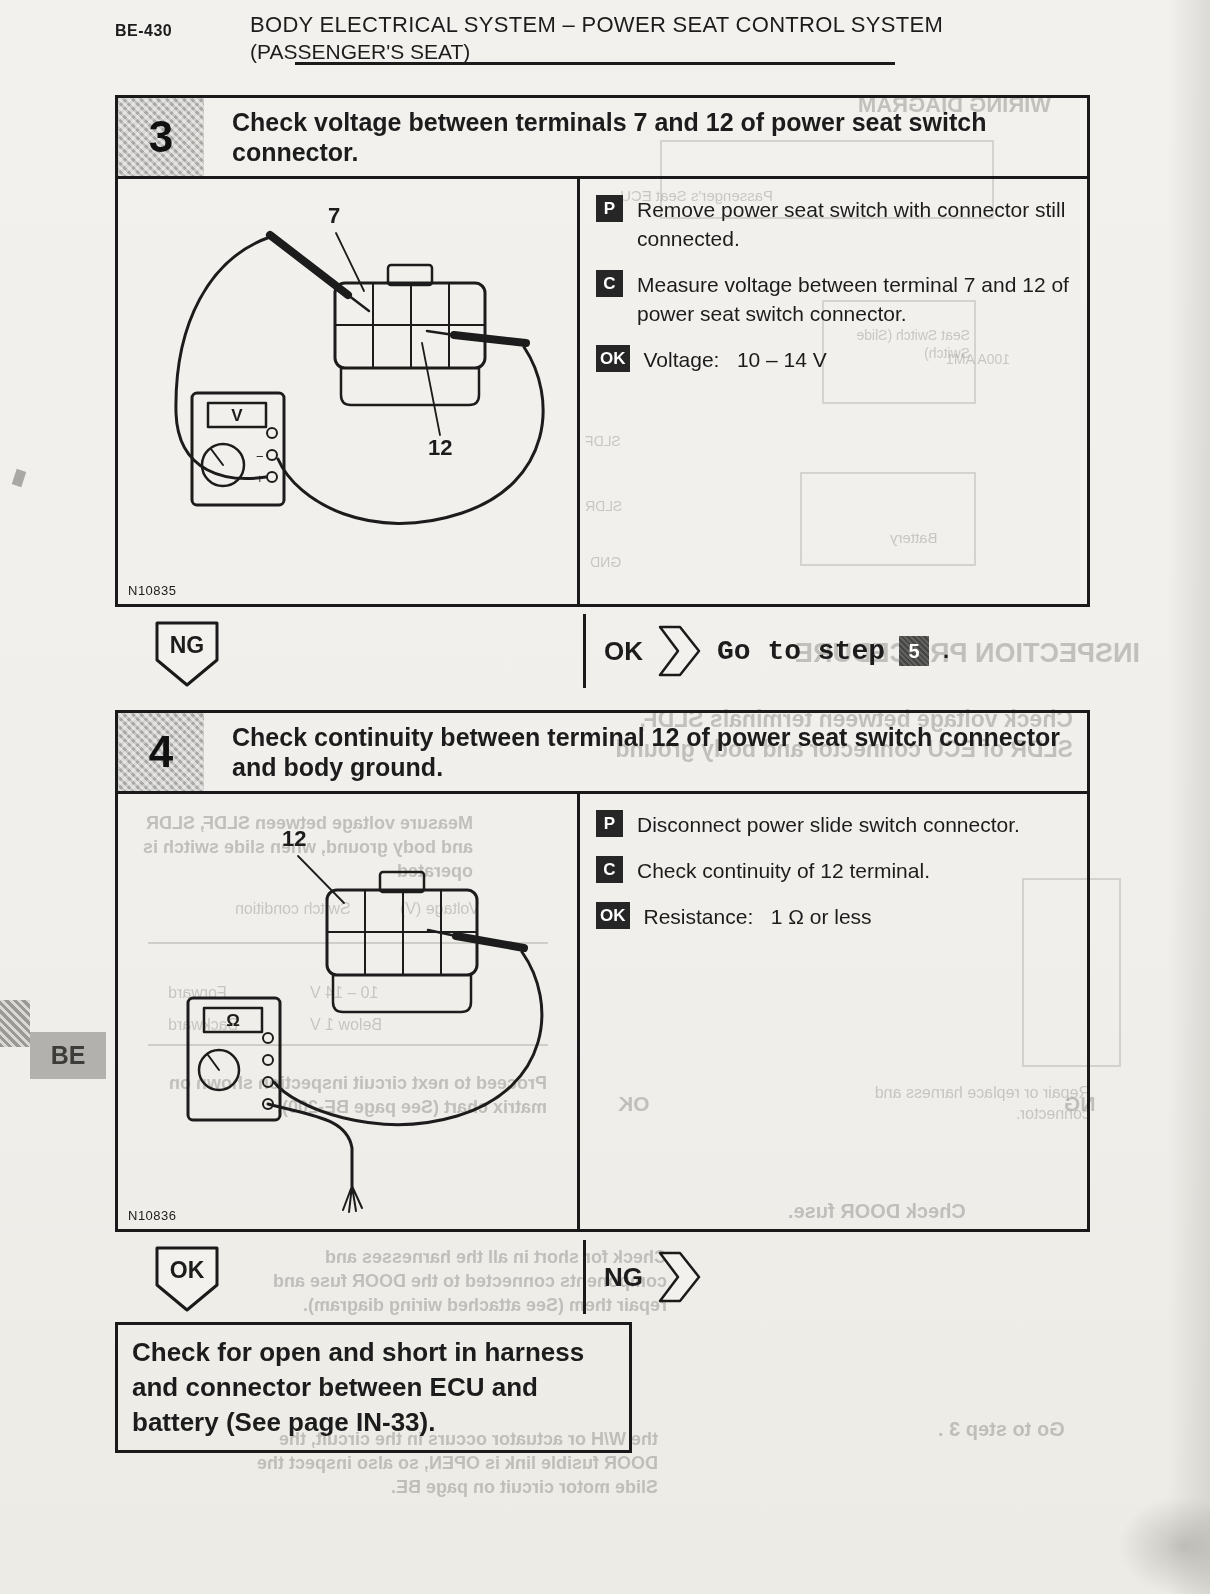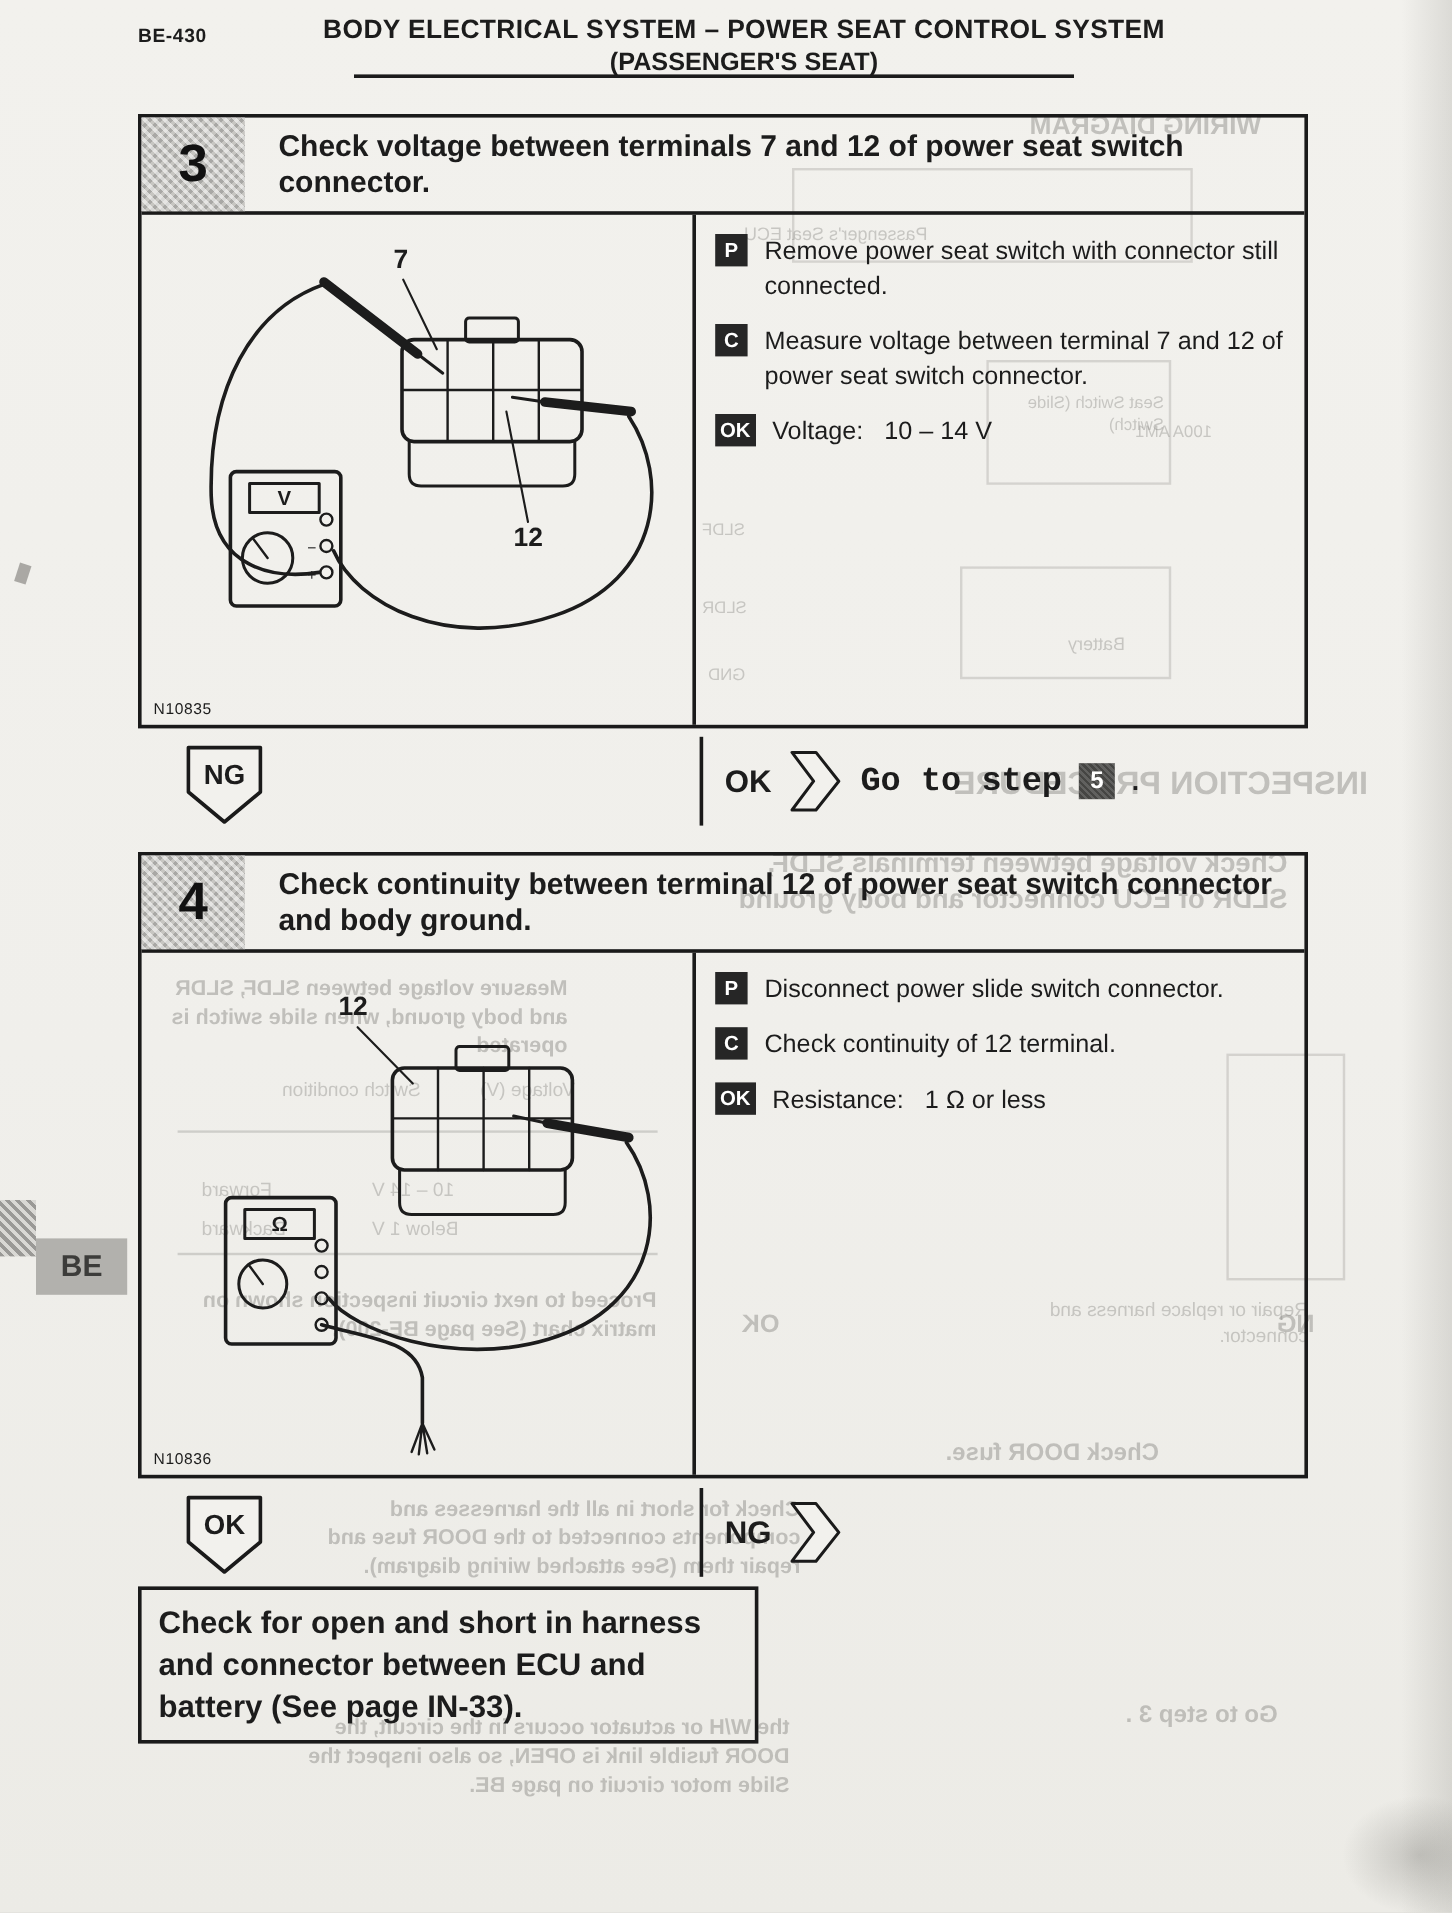"BODY ELECTRICAL SYSTEM – POWER" .hdr-titles { font-weight: bold -> normal; text-align: center -> left }
